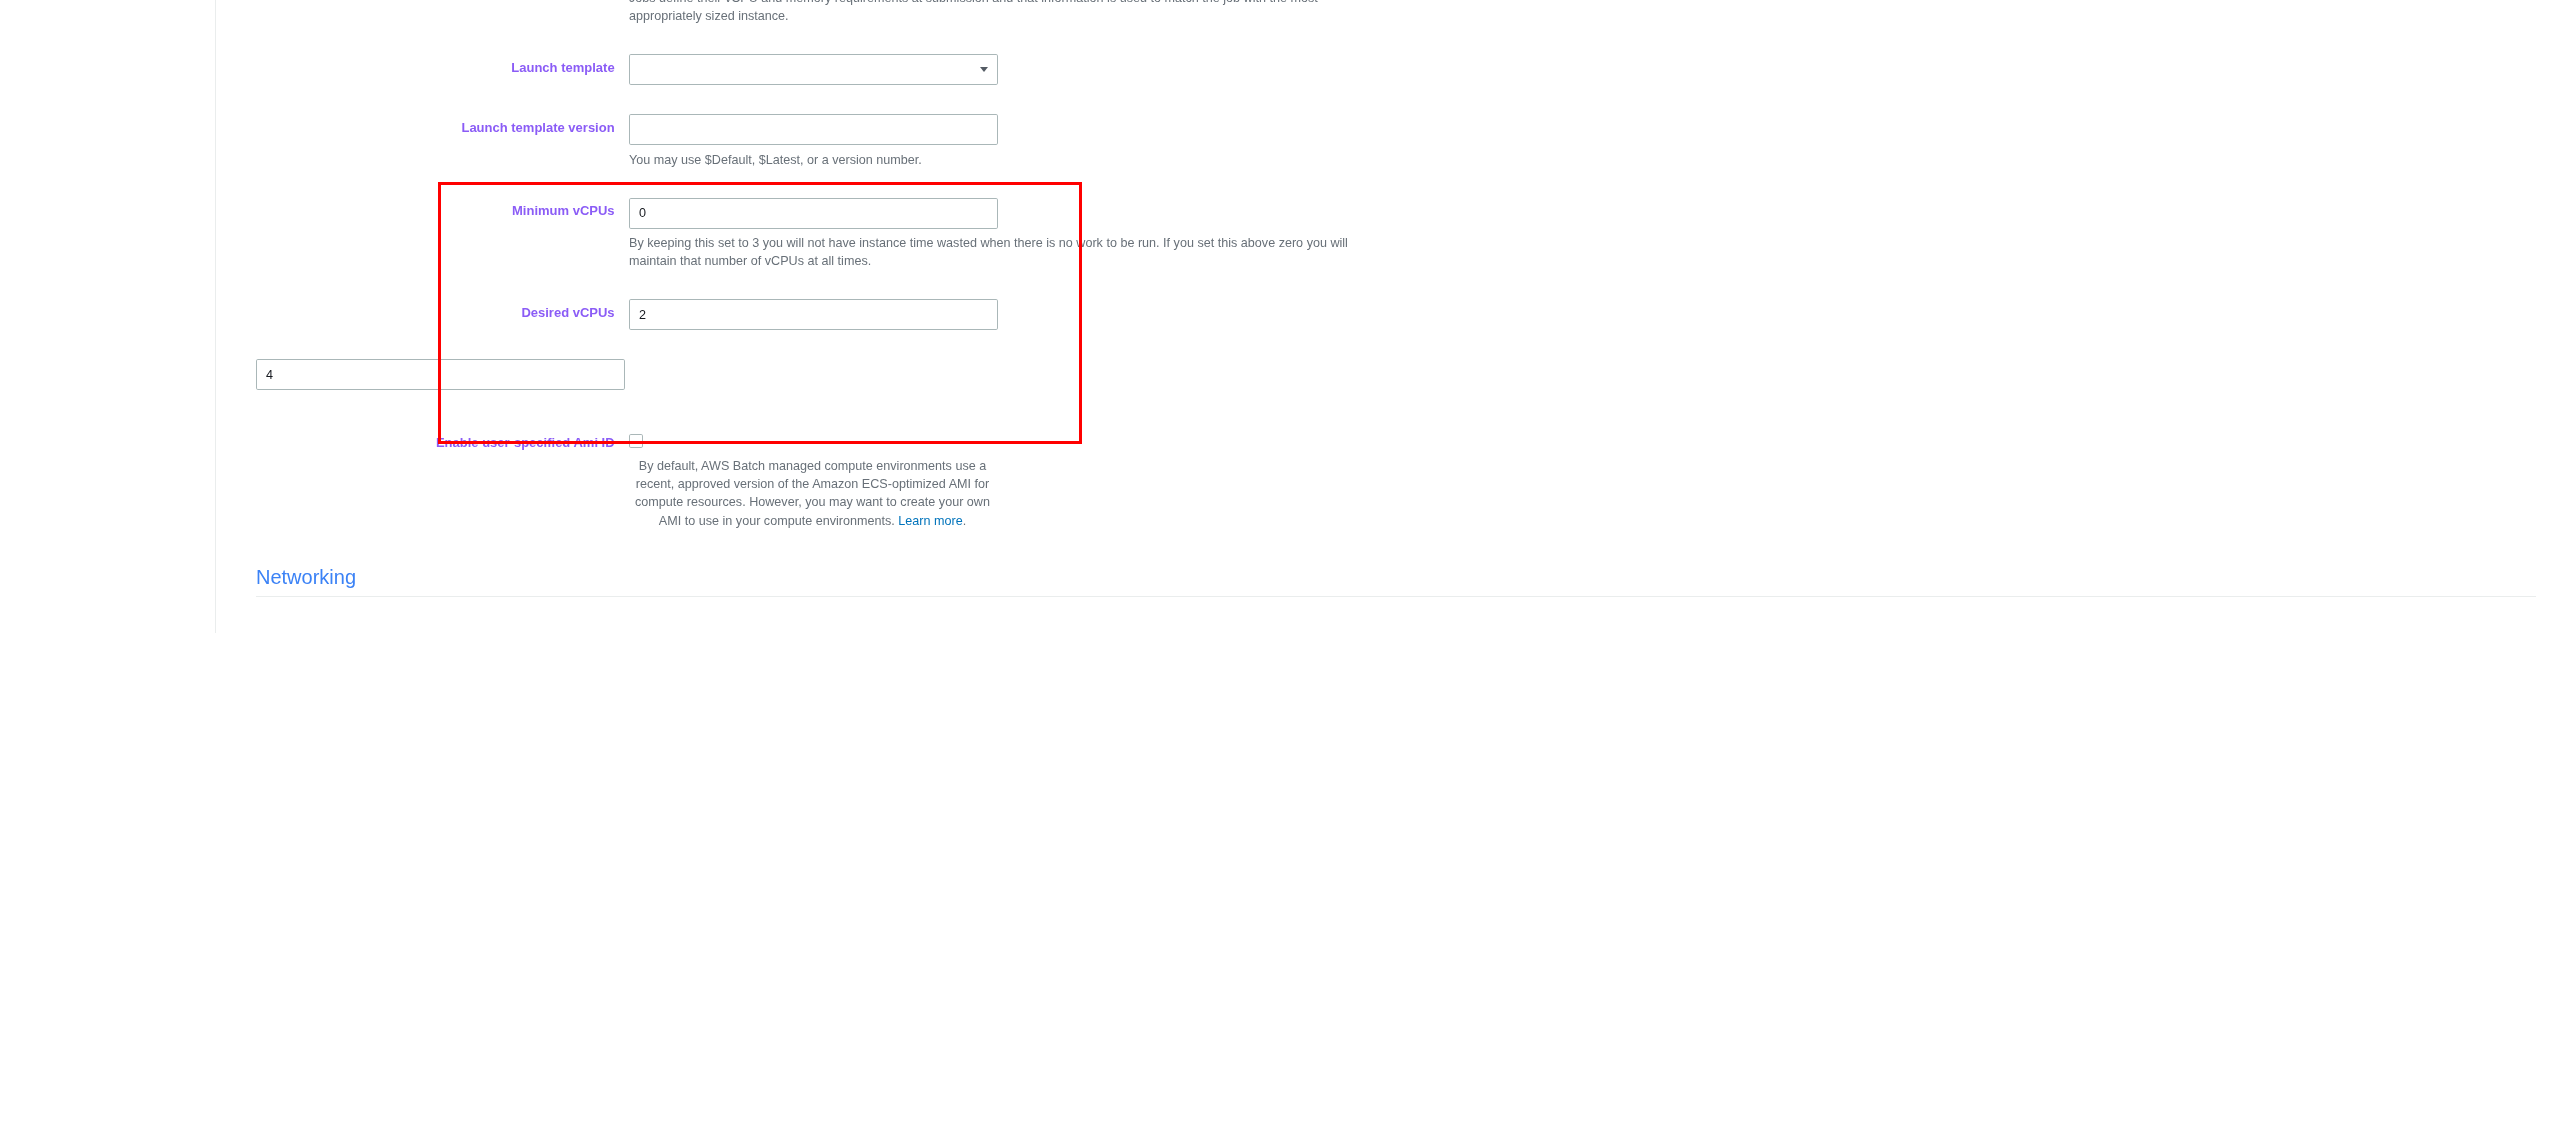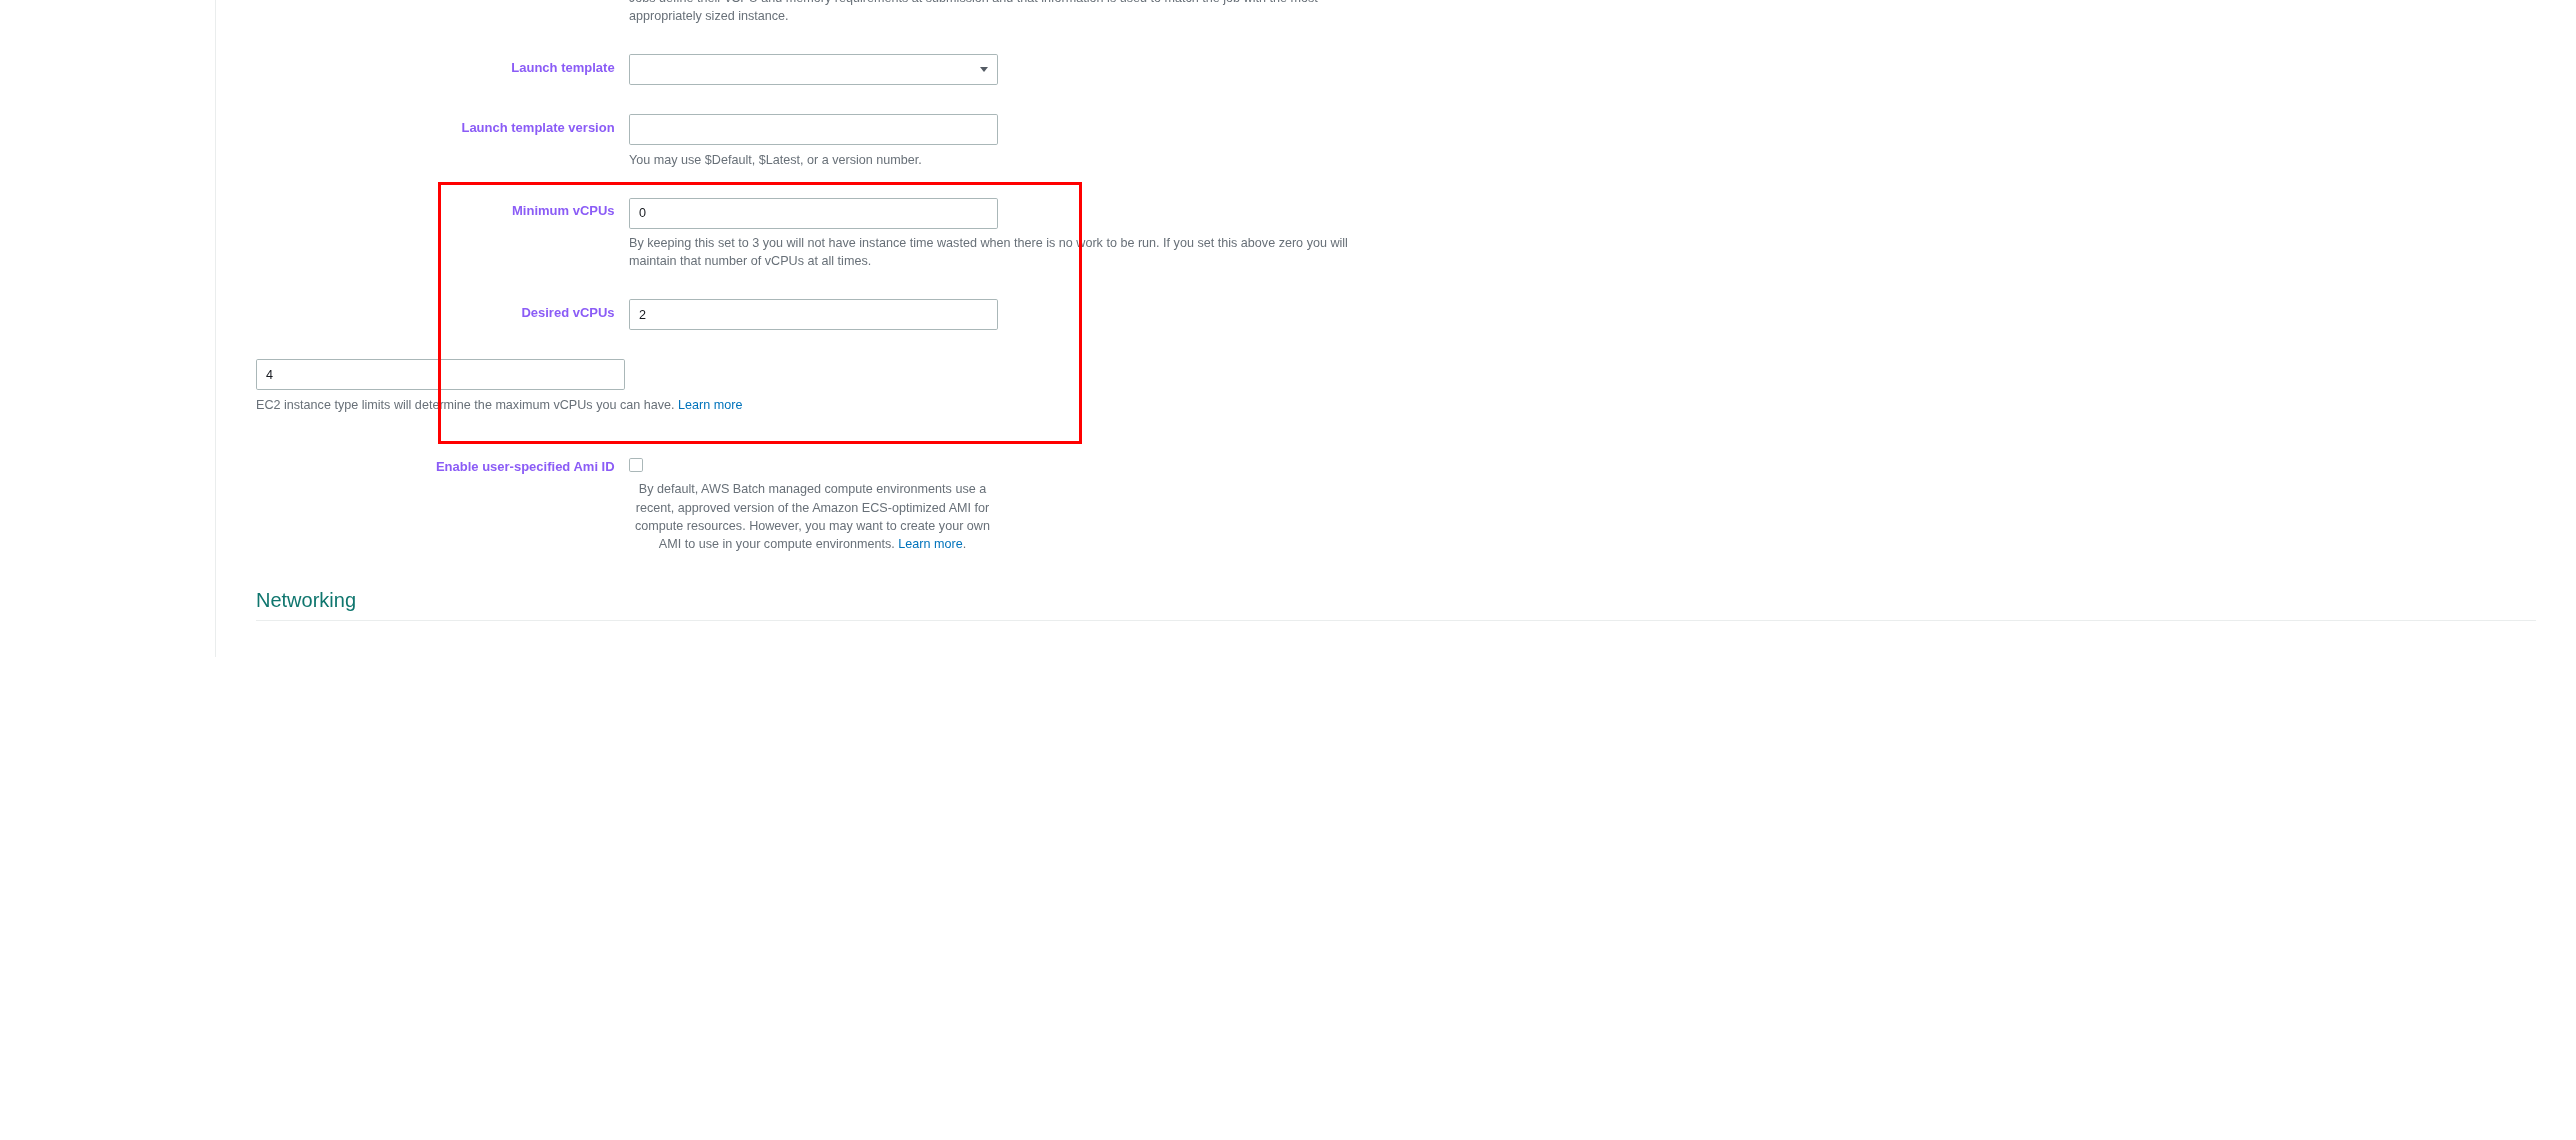"EC2 instance type limits will" div.help-text { html: <div> <span>EC2 instance type limits will determine the maximum vCPUs you can have. </span><a>Learn more</a> </div> -> none }
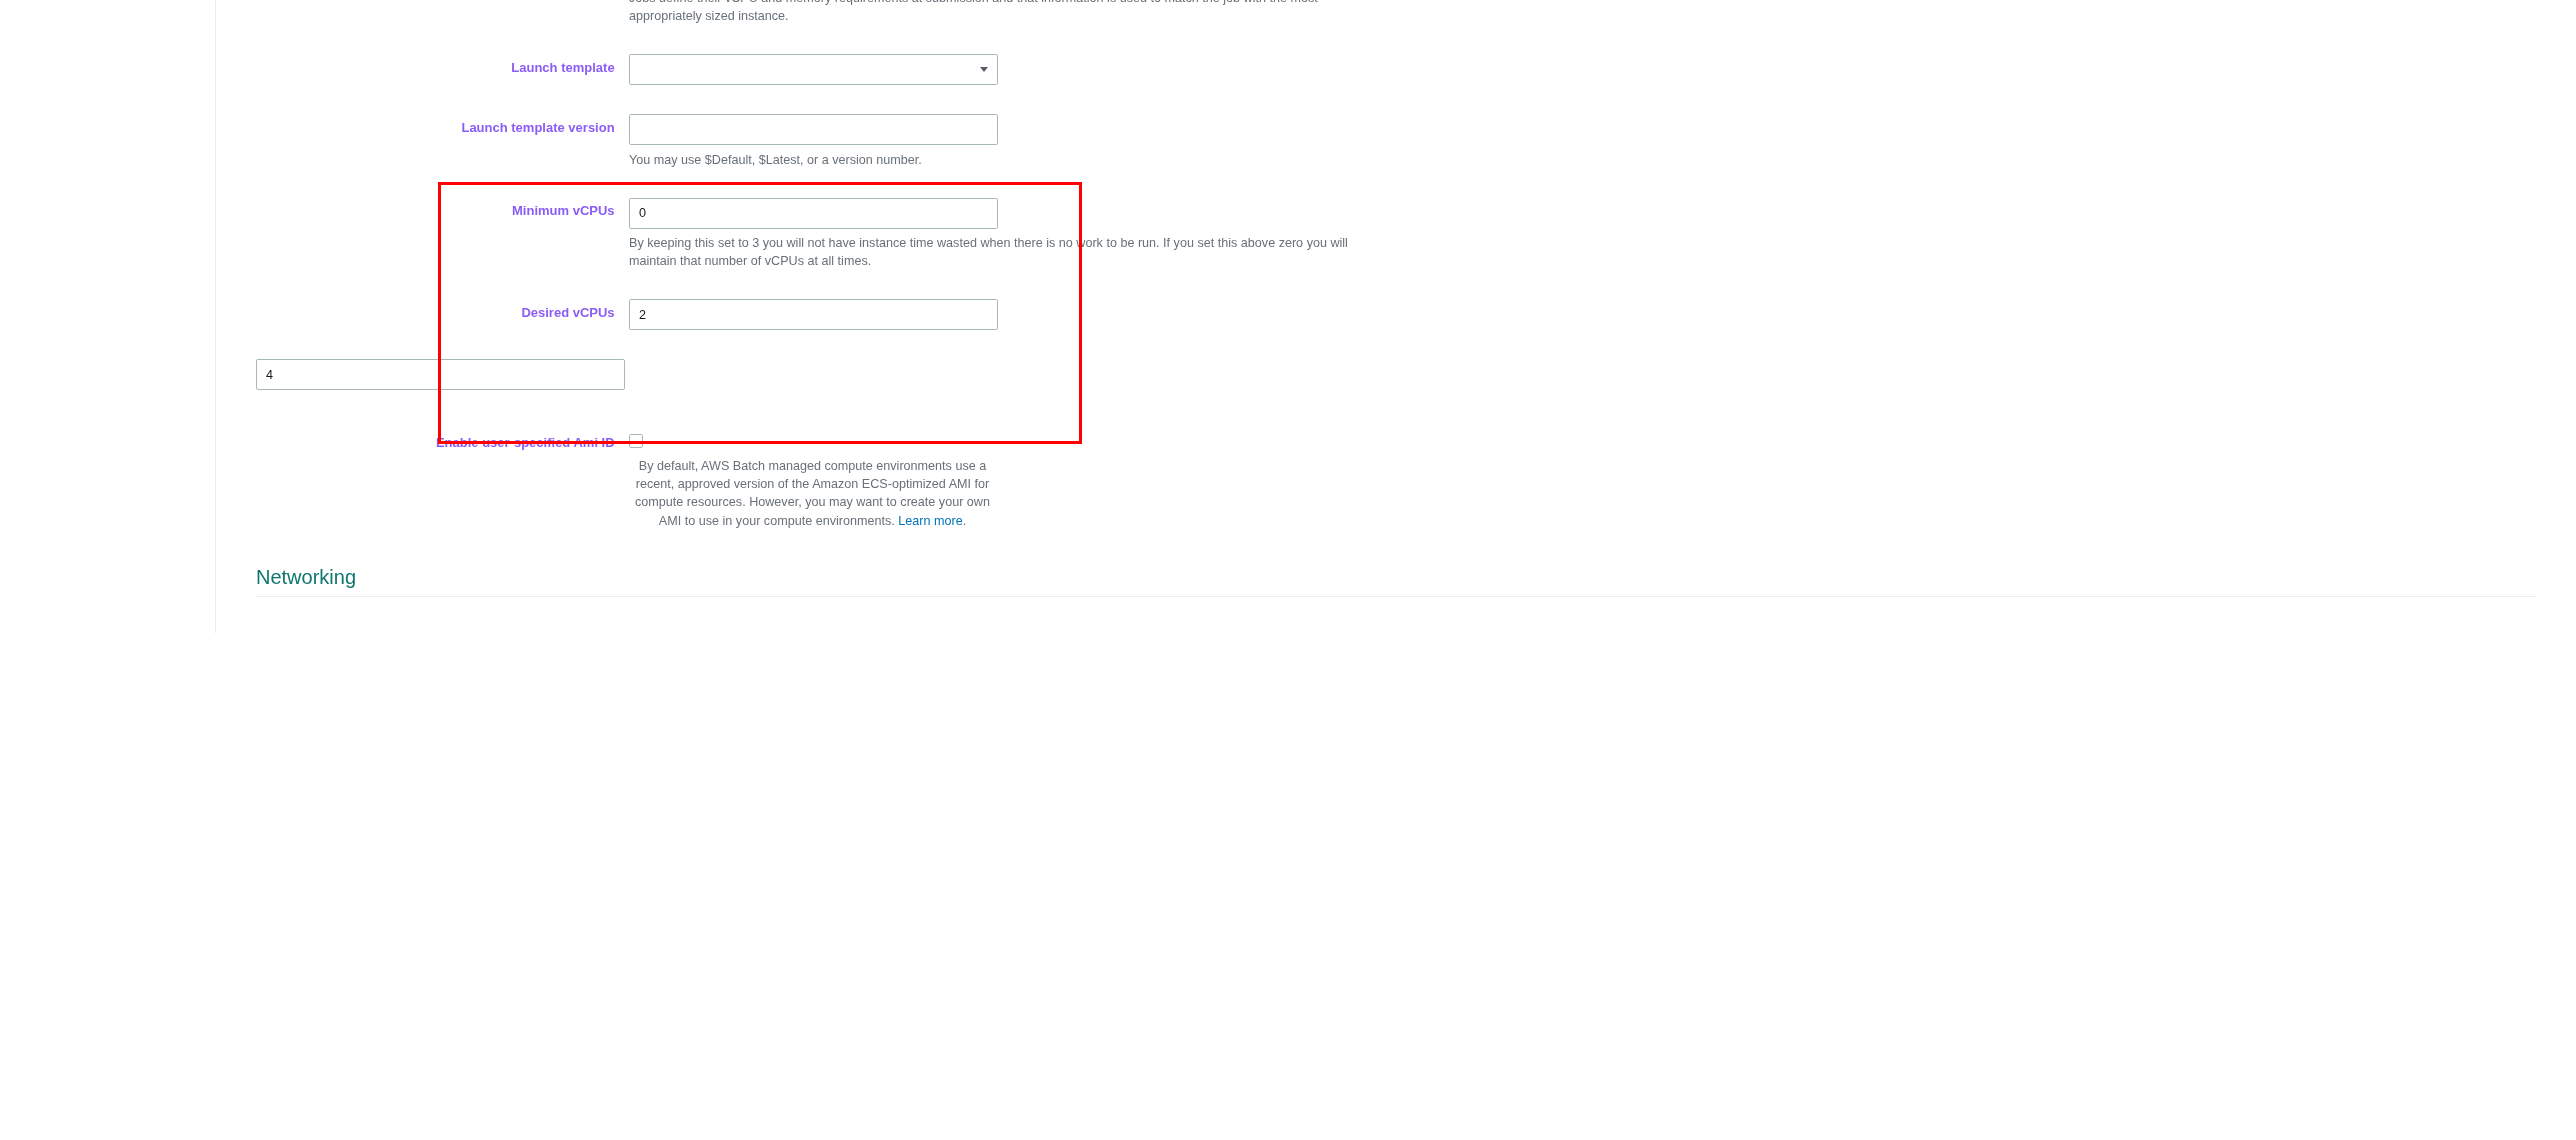"Networking" .section-header { color: #0f766e -> #3b82f6 }
